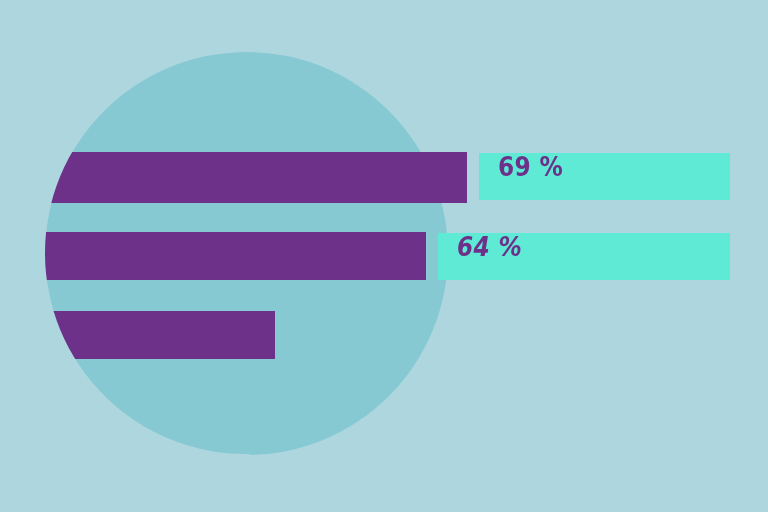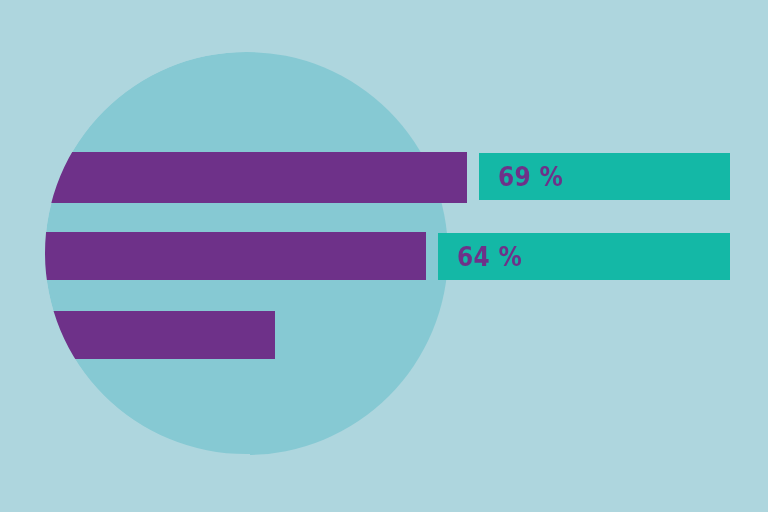"69 %" .bar-plate { align-items: center -> none; background: #14b8a6 -> #5eead4 }
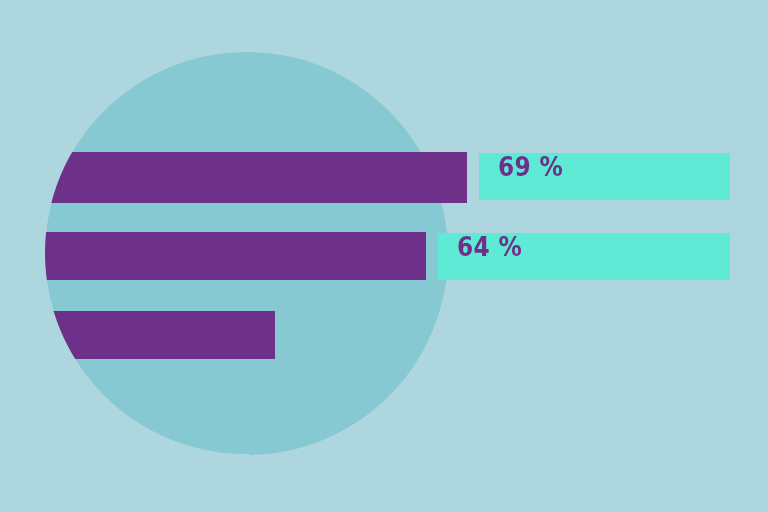"64 %" div.bar-plate { font-style: none -> italic }
